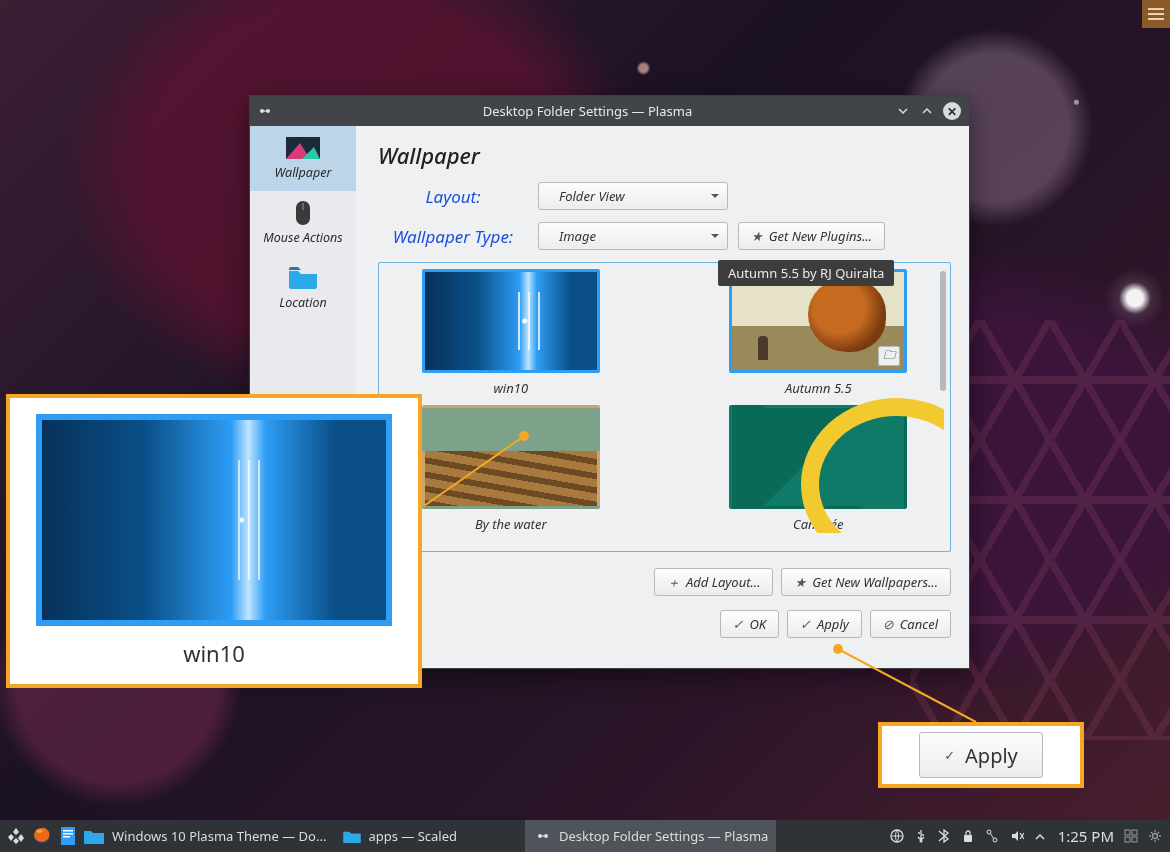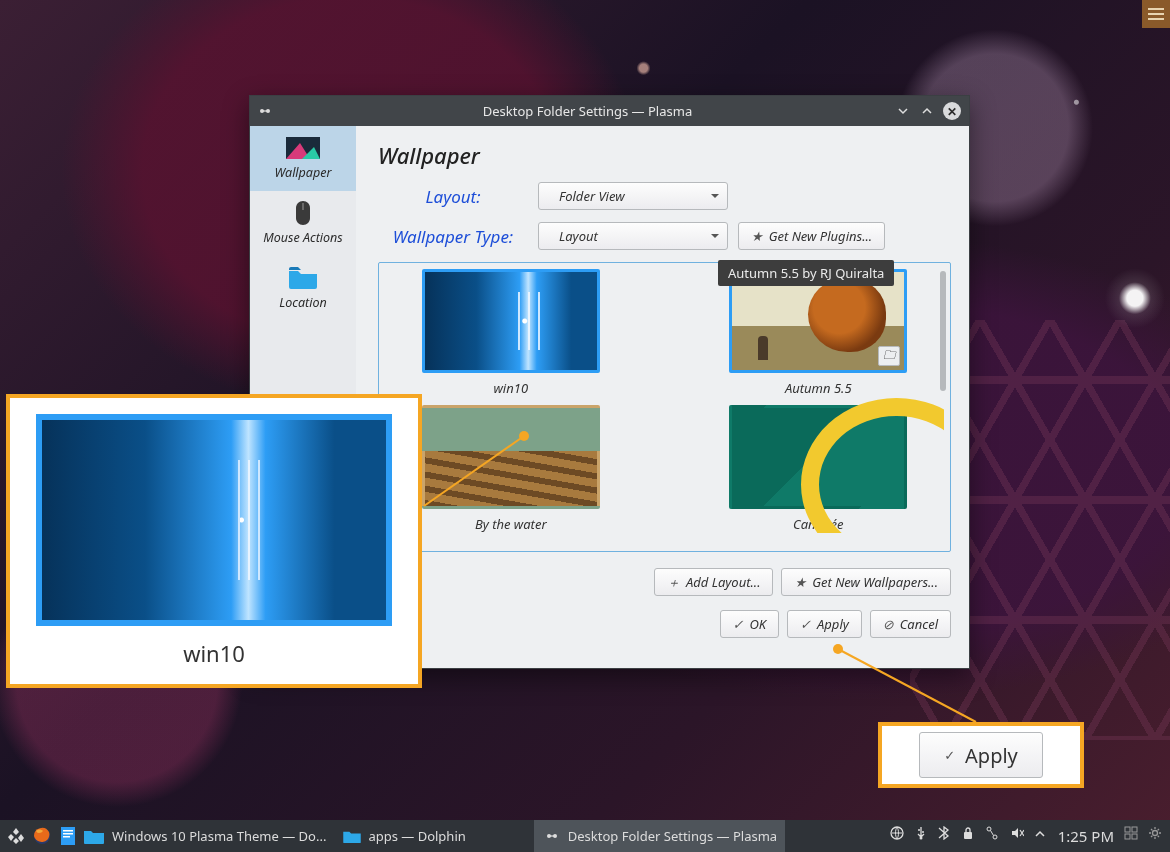"Layout" span { text: Layout -> Image }
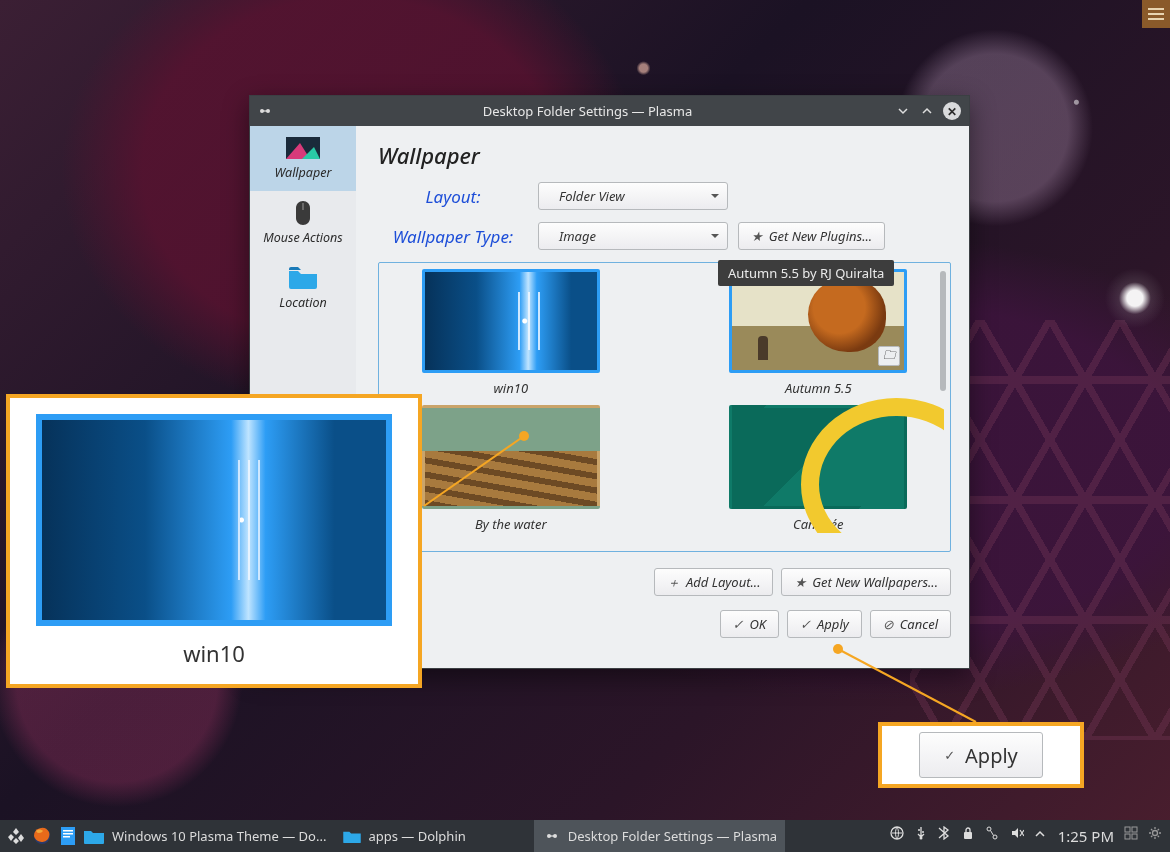"apps — Dolphin" span { text: Dolphin -> Scaled }
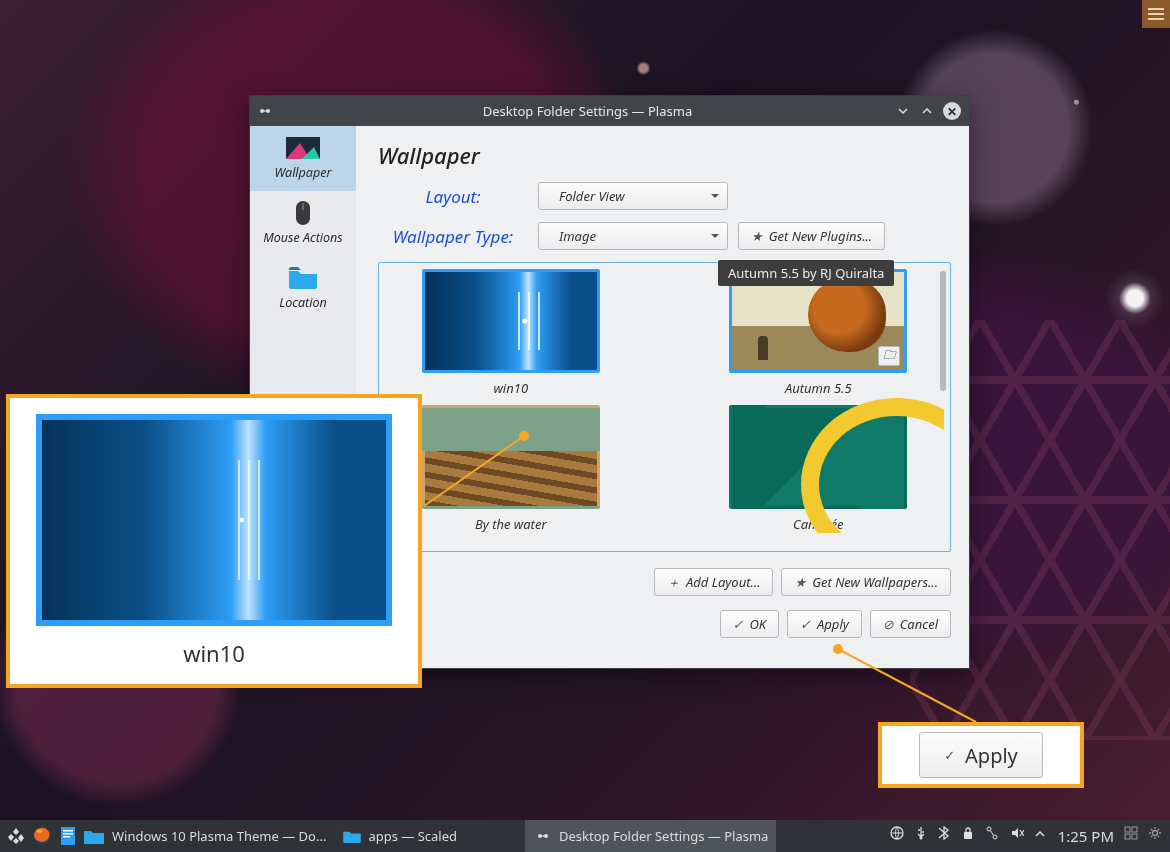"1:25 PM" .tb-right { align-items: none -> center }
